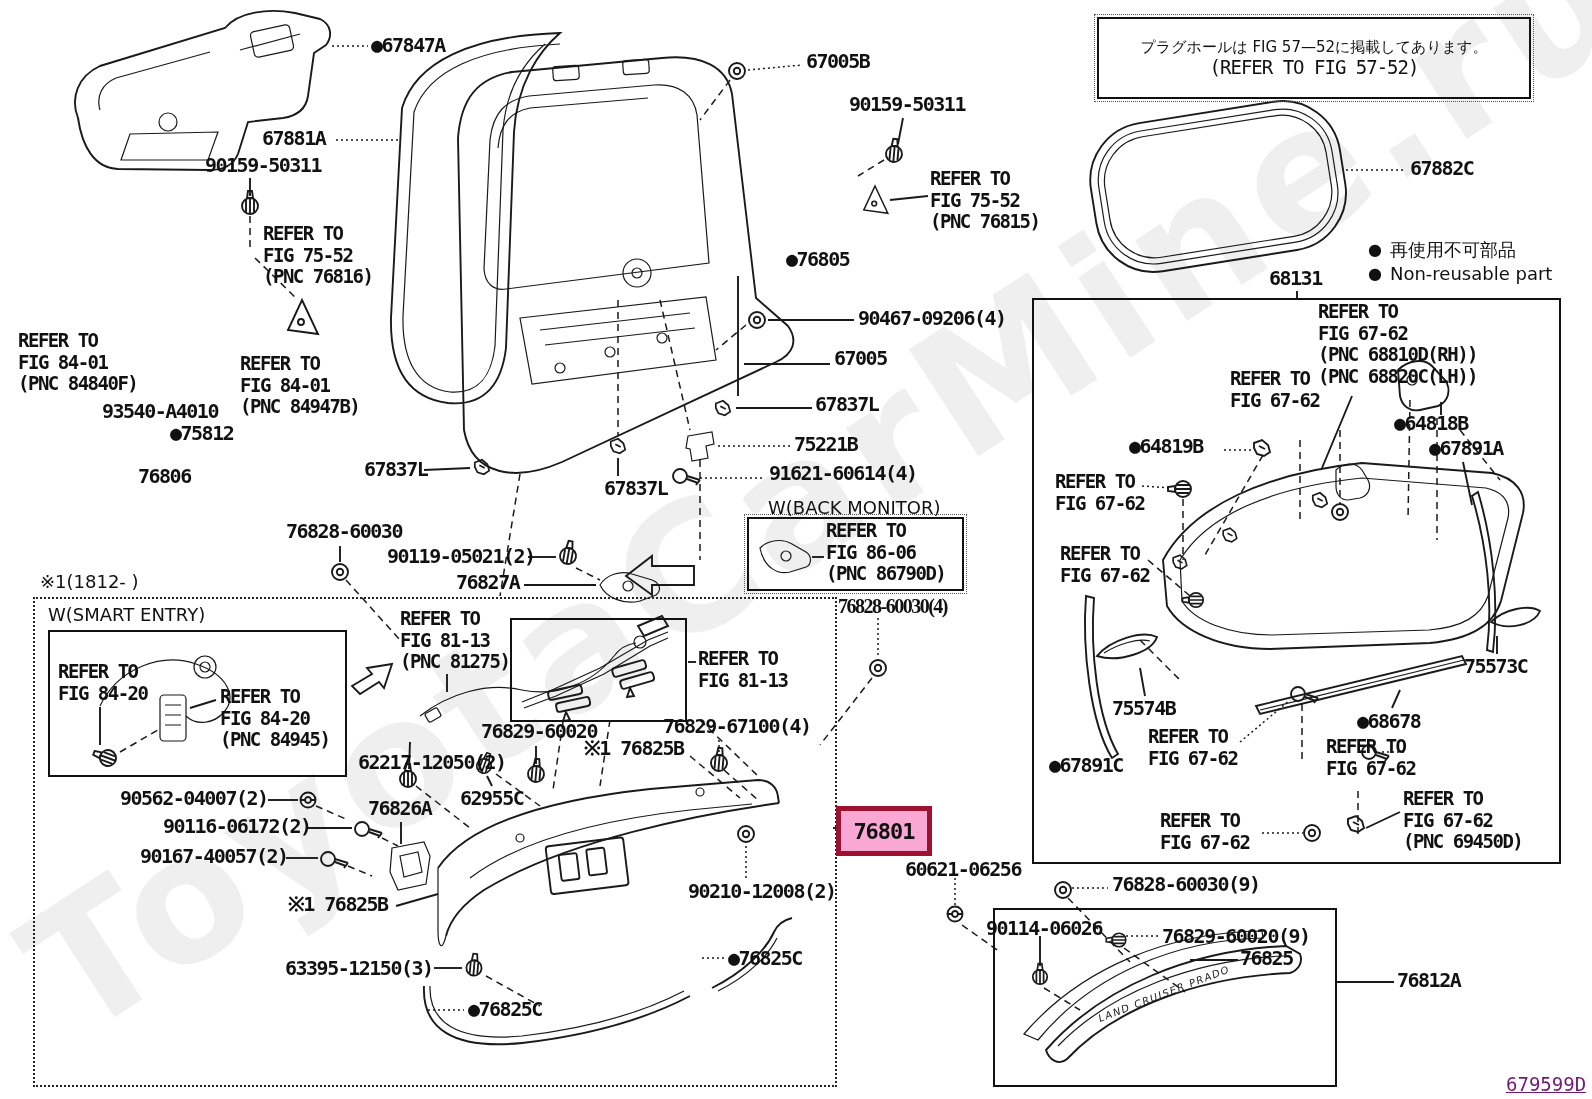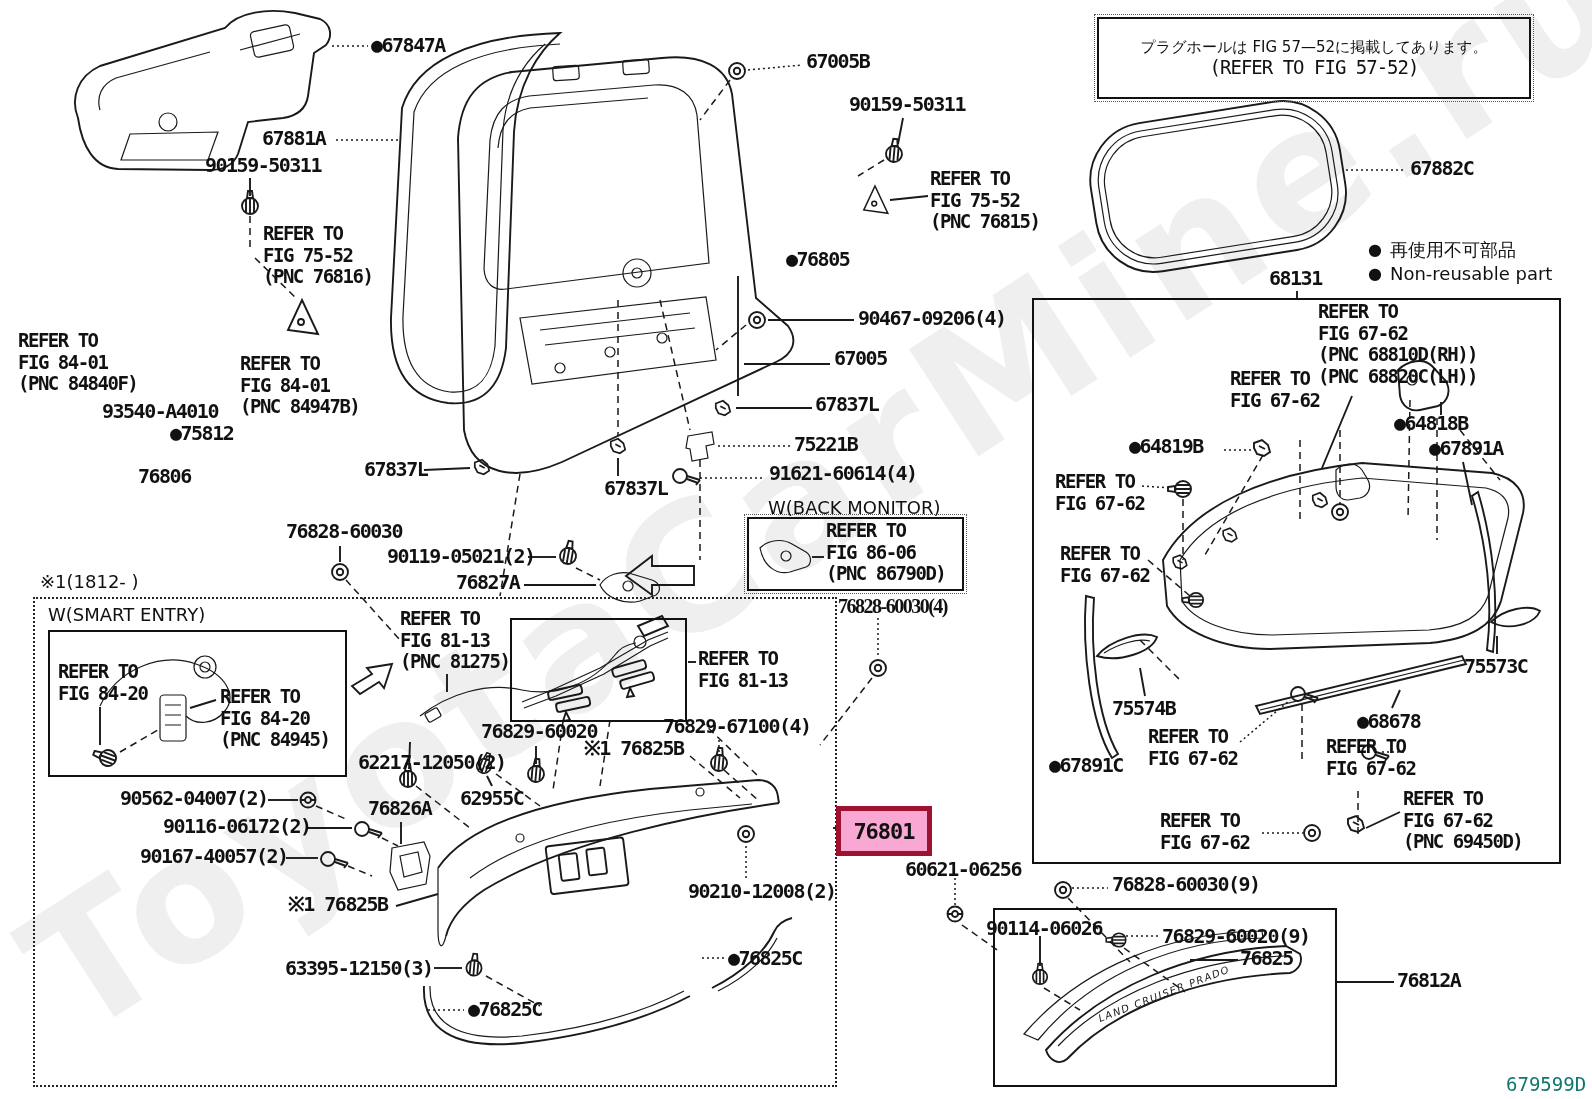"679599D" .footer { color: #0f766e -> #701a75; text-decoration: none -> underline }
